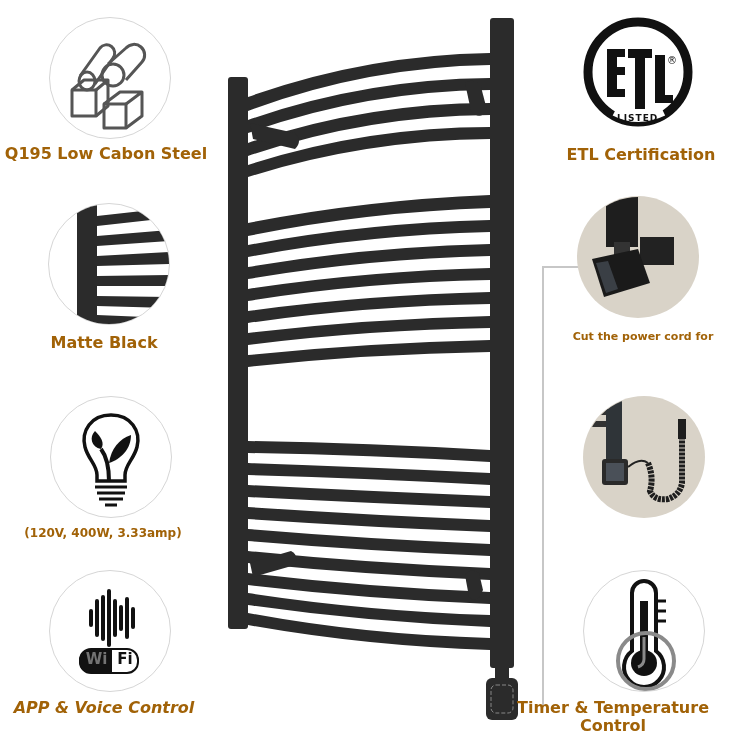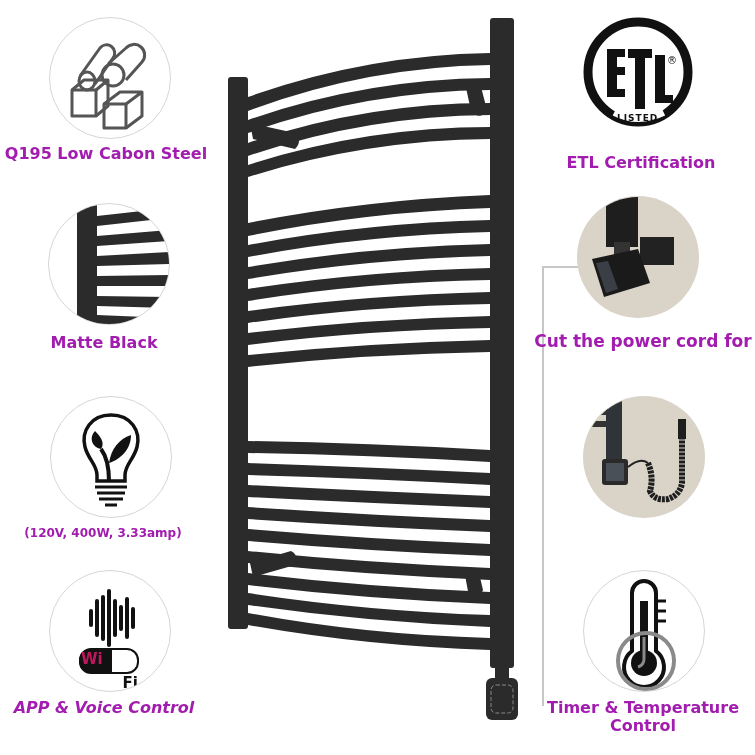"Q195 Low Cabon Steel" .label { color: #a21caf -> #a16207 }
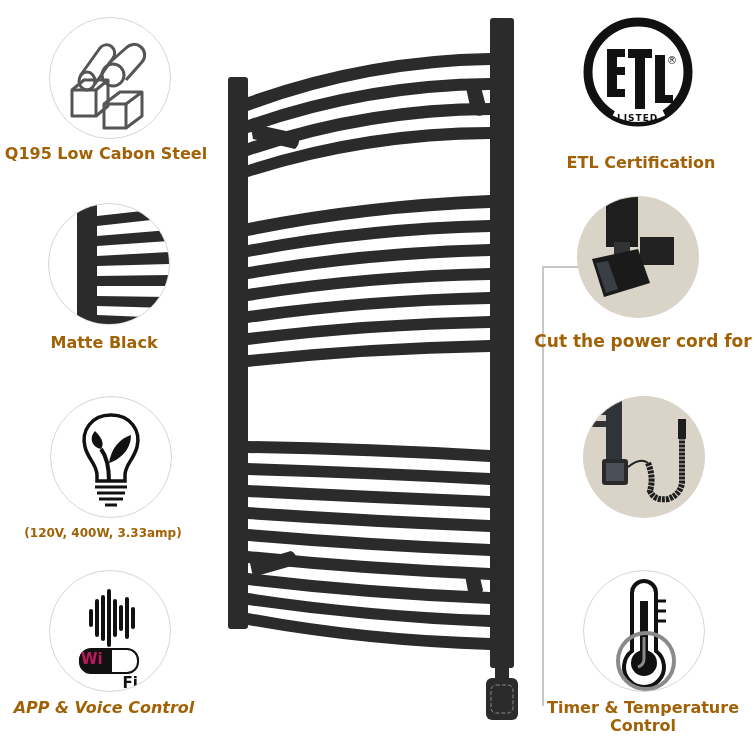"ETL Certification" div.label { margin-top: 8px -> none }
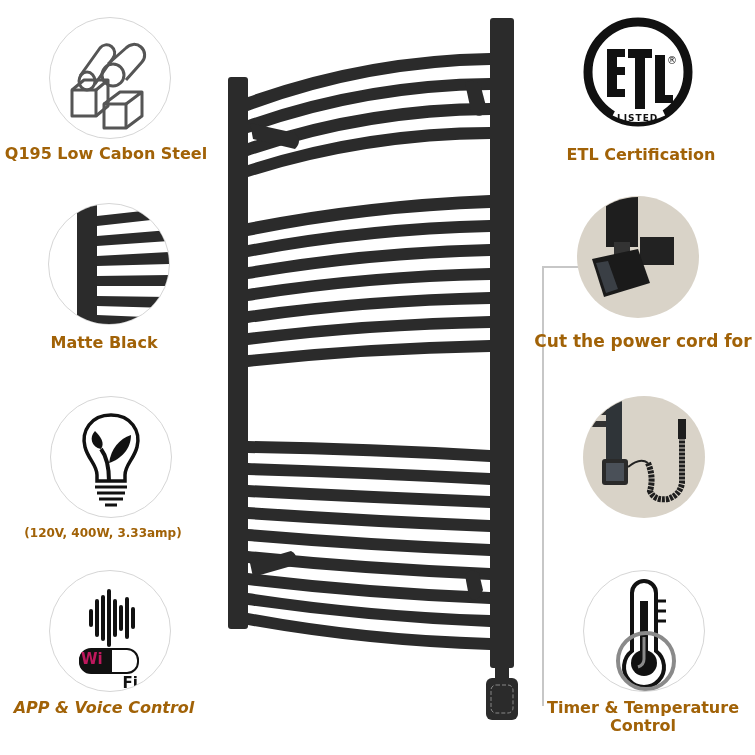"Cut the power cord for" .label.small { font-size: 17px -> 11px }
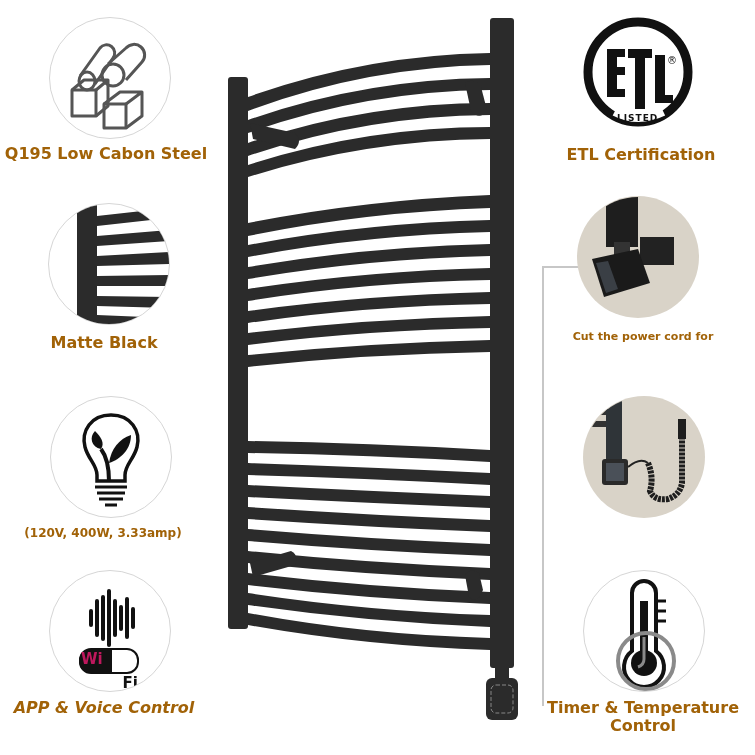"Wi" span { color: #be185d -> #737373; text-align: left -> center }
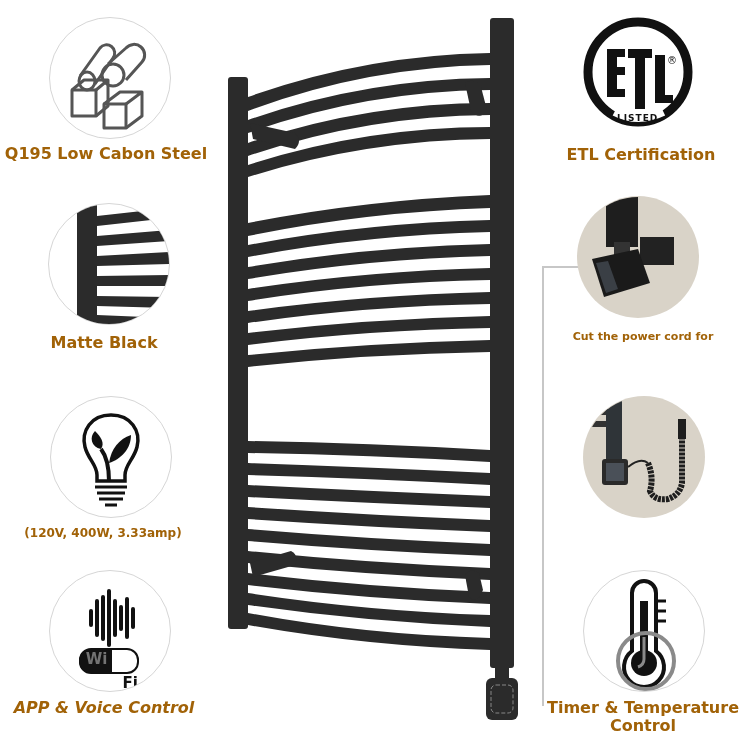"Fi" span { margin-top: 24px -> none; text-align: right -> center }
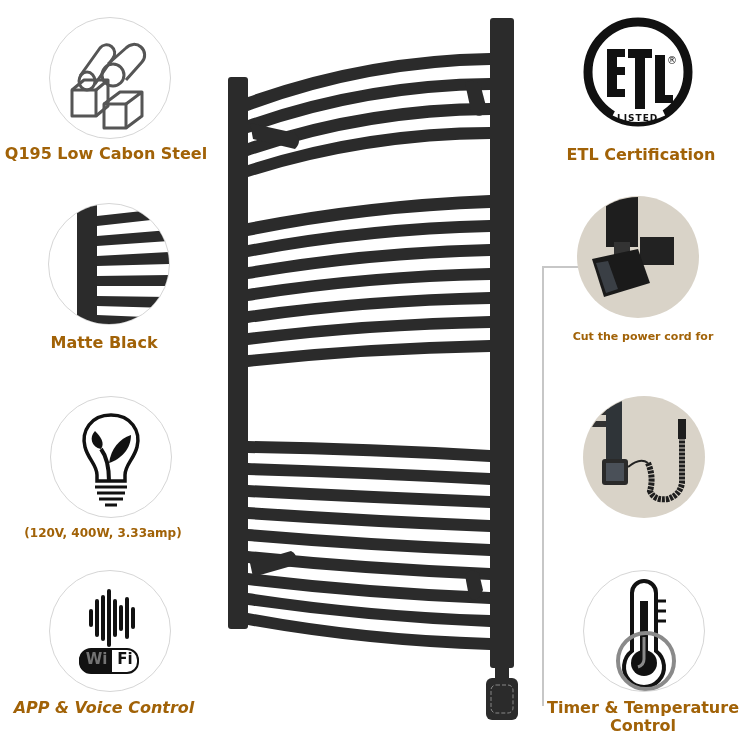"Timer & Temperature" div.label { left: 643px -> 613px }
